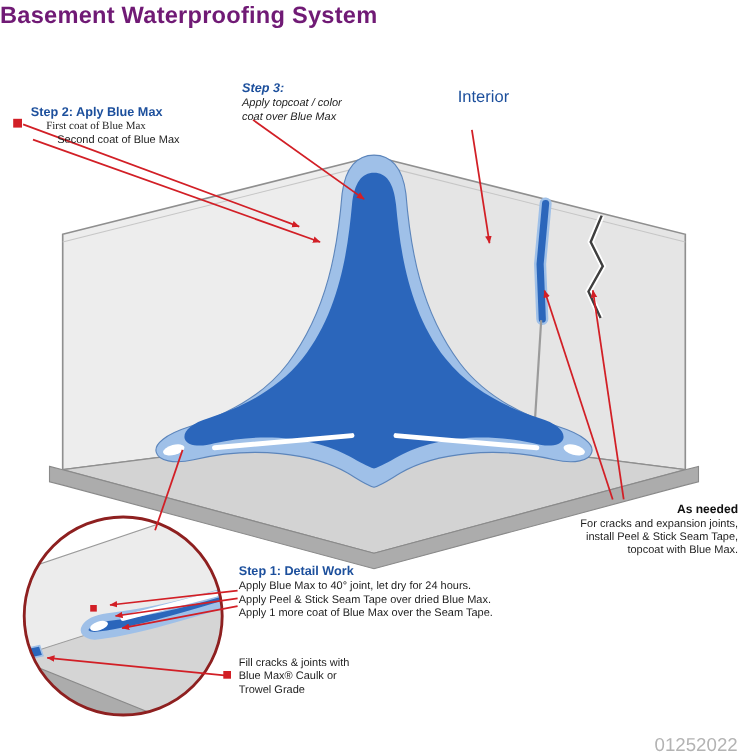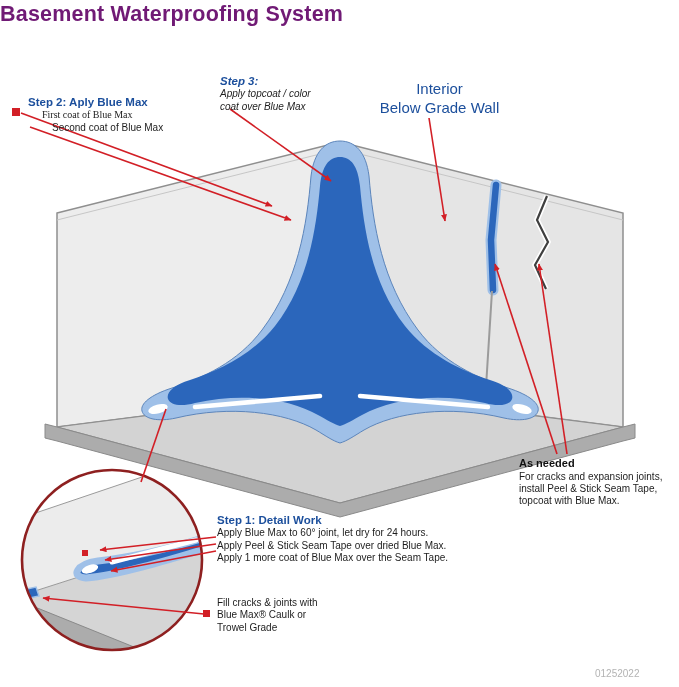"Below Grade Wall" div { html: <div>Below Grade Wall</div> -> none }
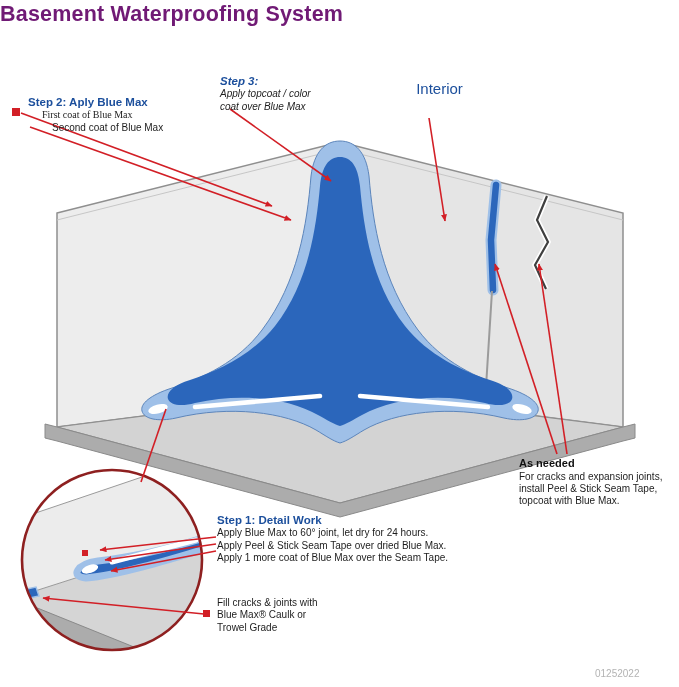"As needed" div.txt { text-align: none -> right }
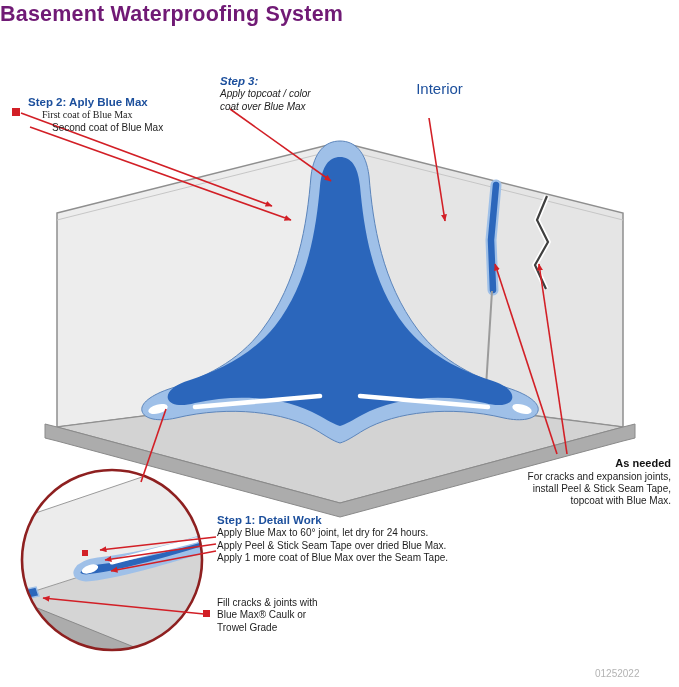"Apply Blue Max to 60°" div.nowrap { text: 60 -> 40 }
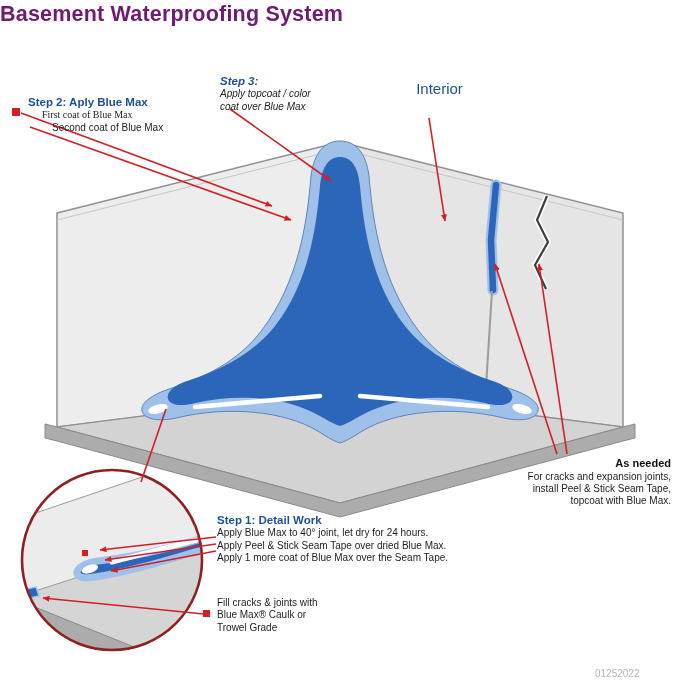"01252022" .watermark { font-size: 10px -> 17px }
